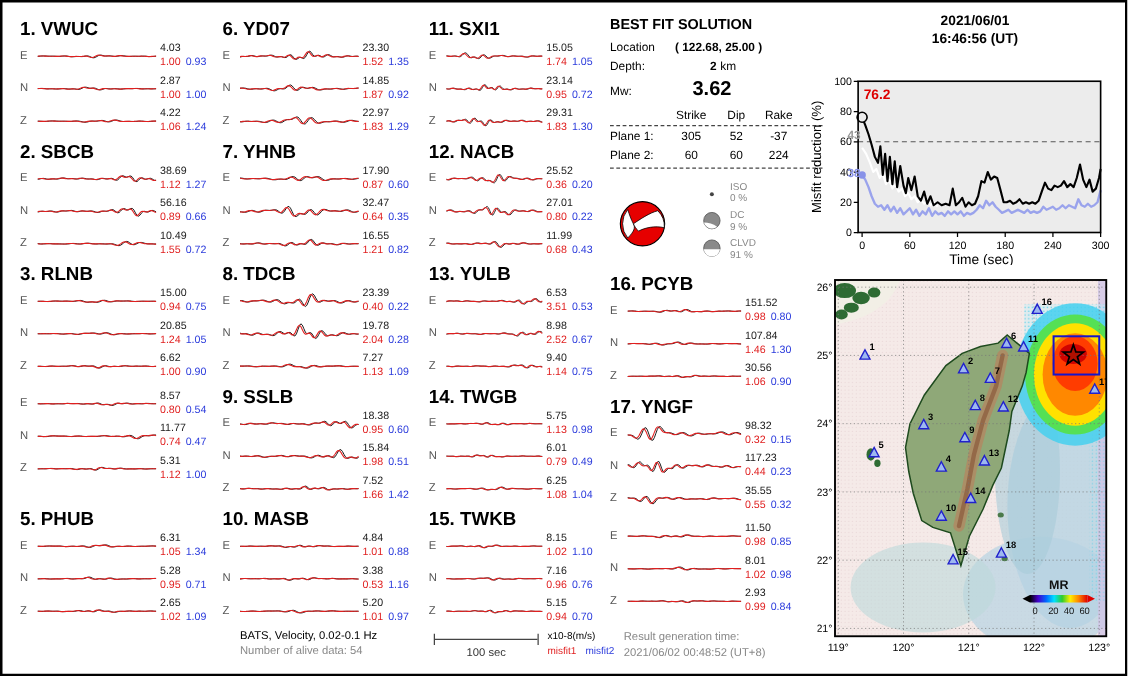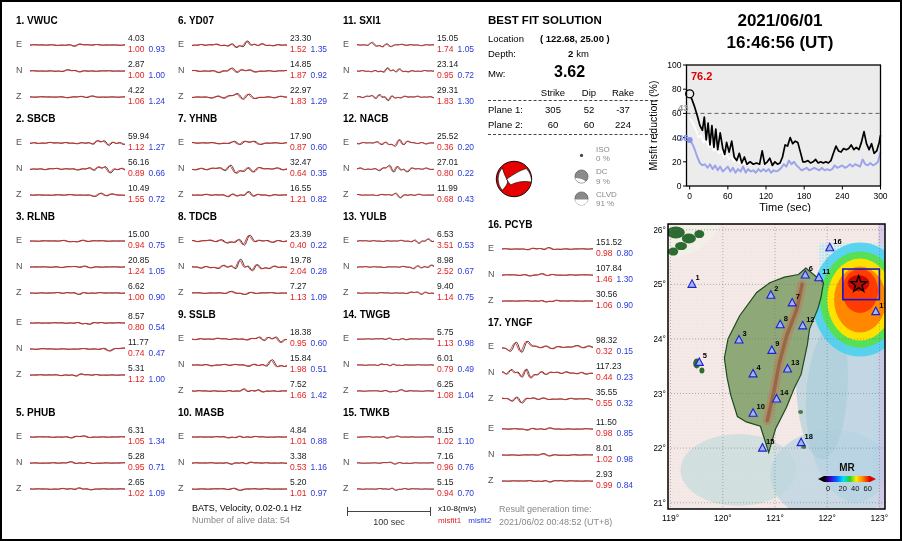"1. VWUC" .sthead { font-size: 10px -> 15px }
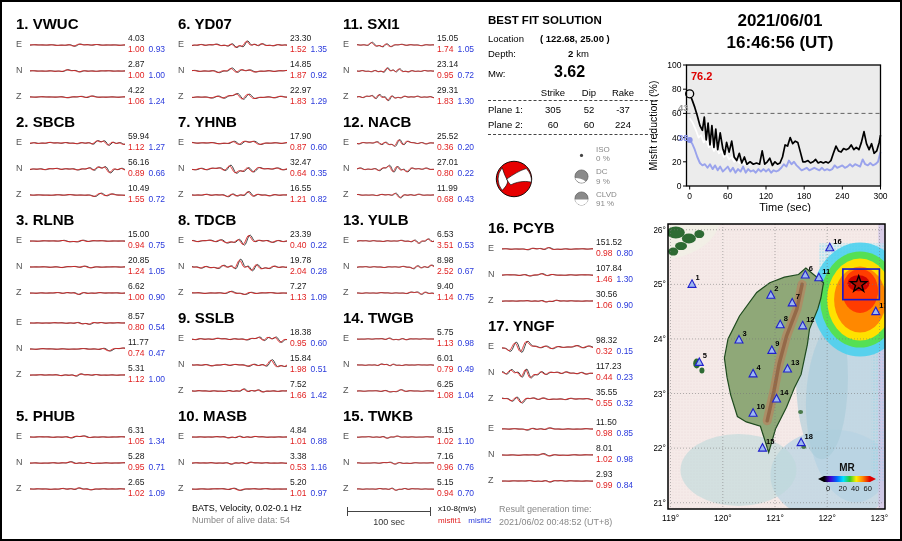"2021/06/01" #rheader { font-size: 17px -> 11px }
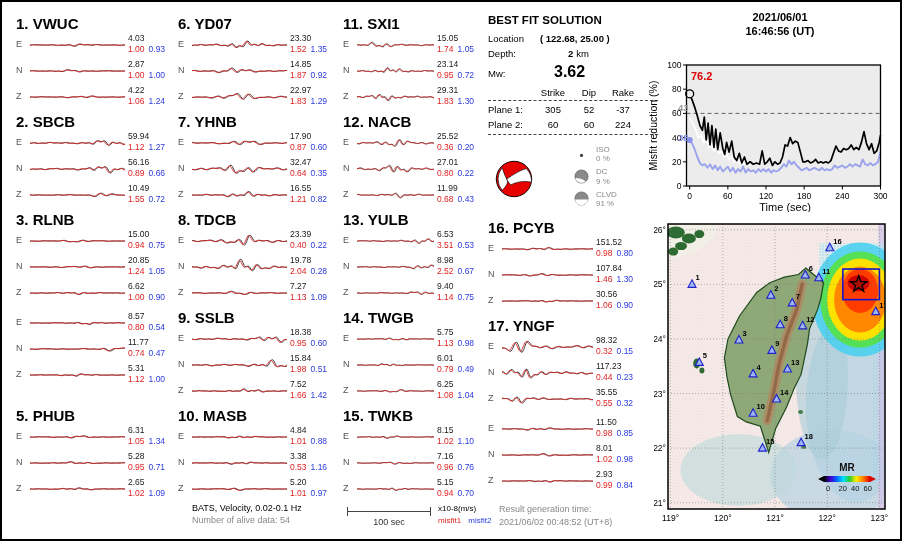"59.94" div.amp { text: 59.94 -> 38.69 }
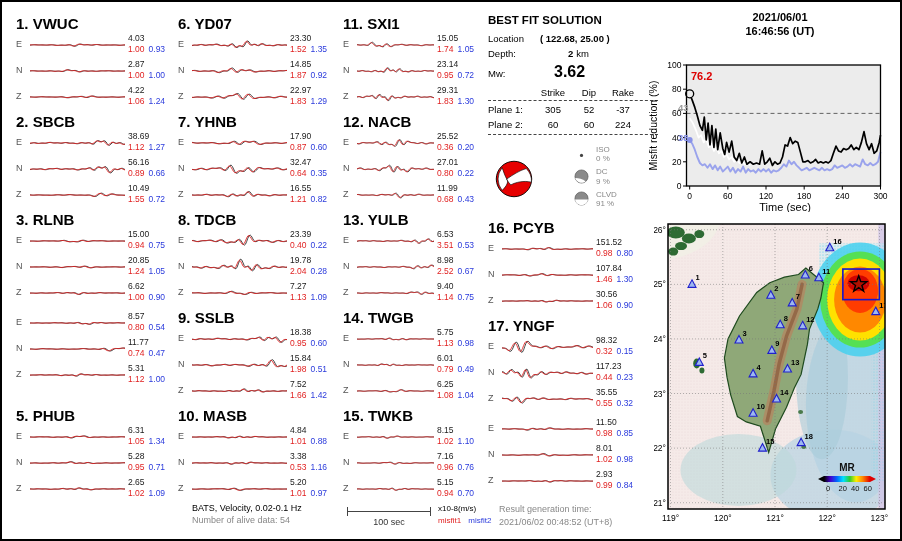"ISO" .mech-row { gap: 12px -> none }
